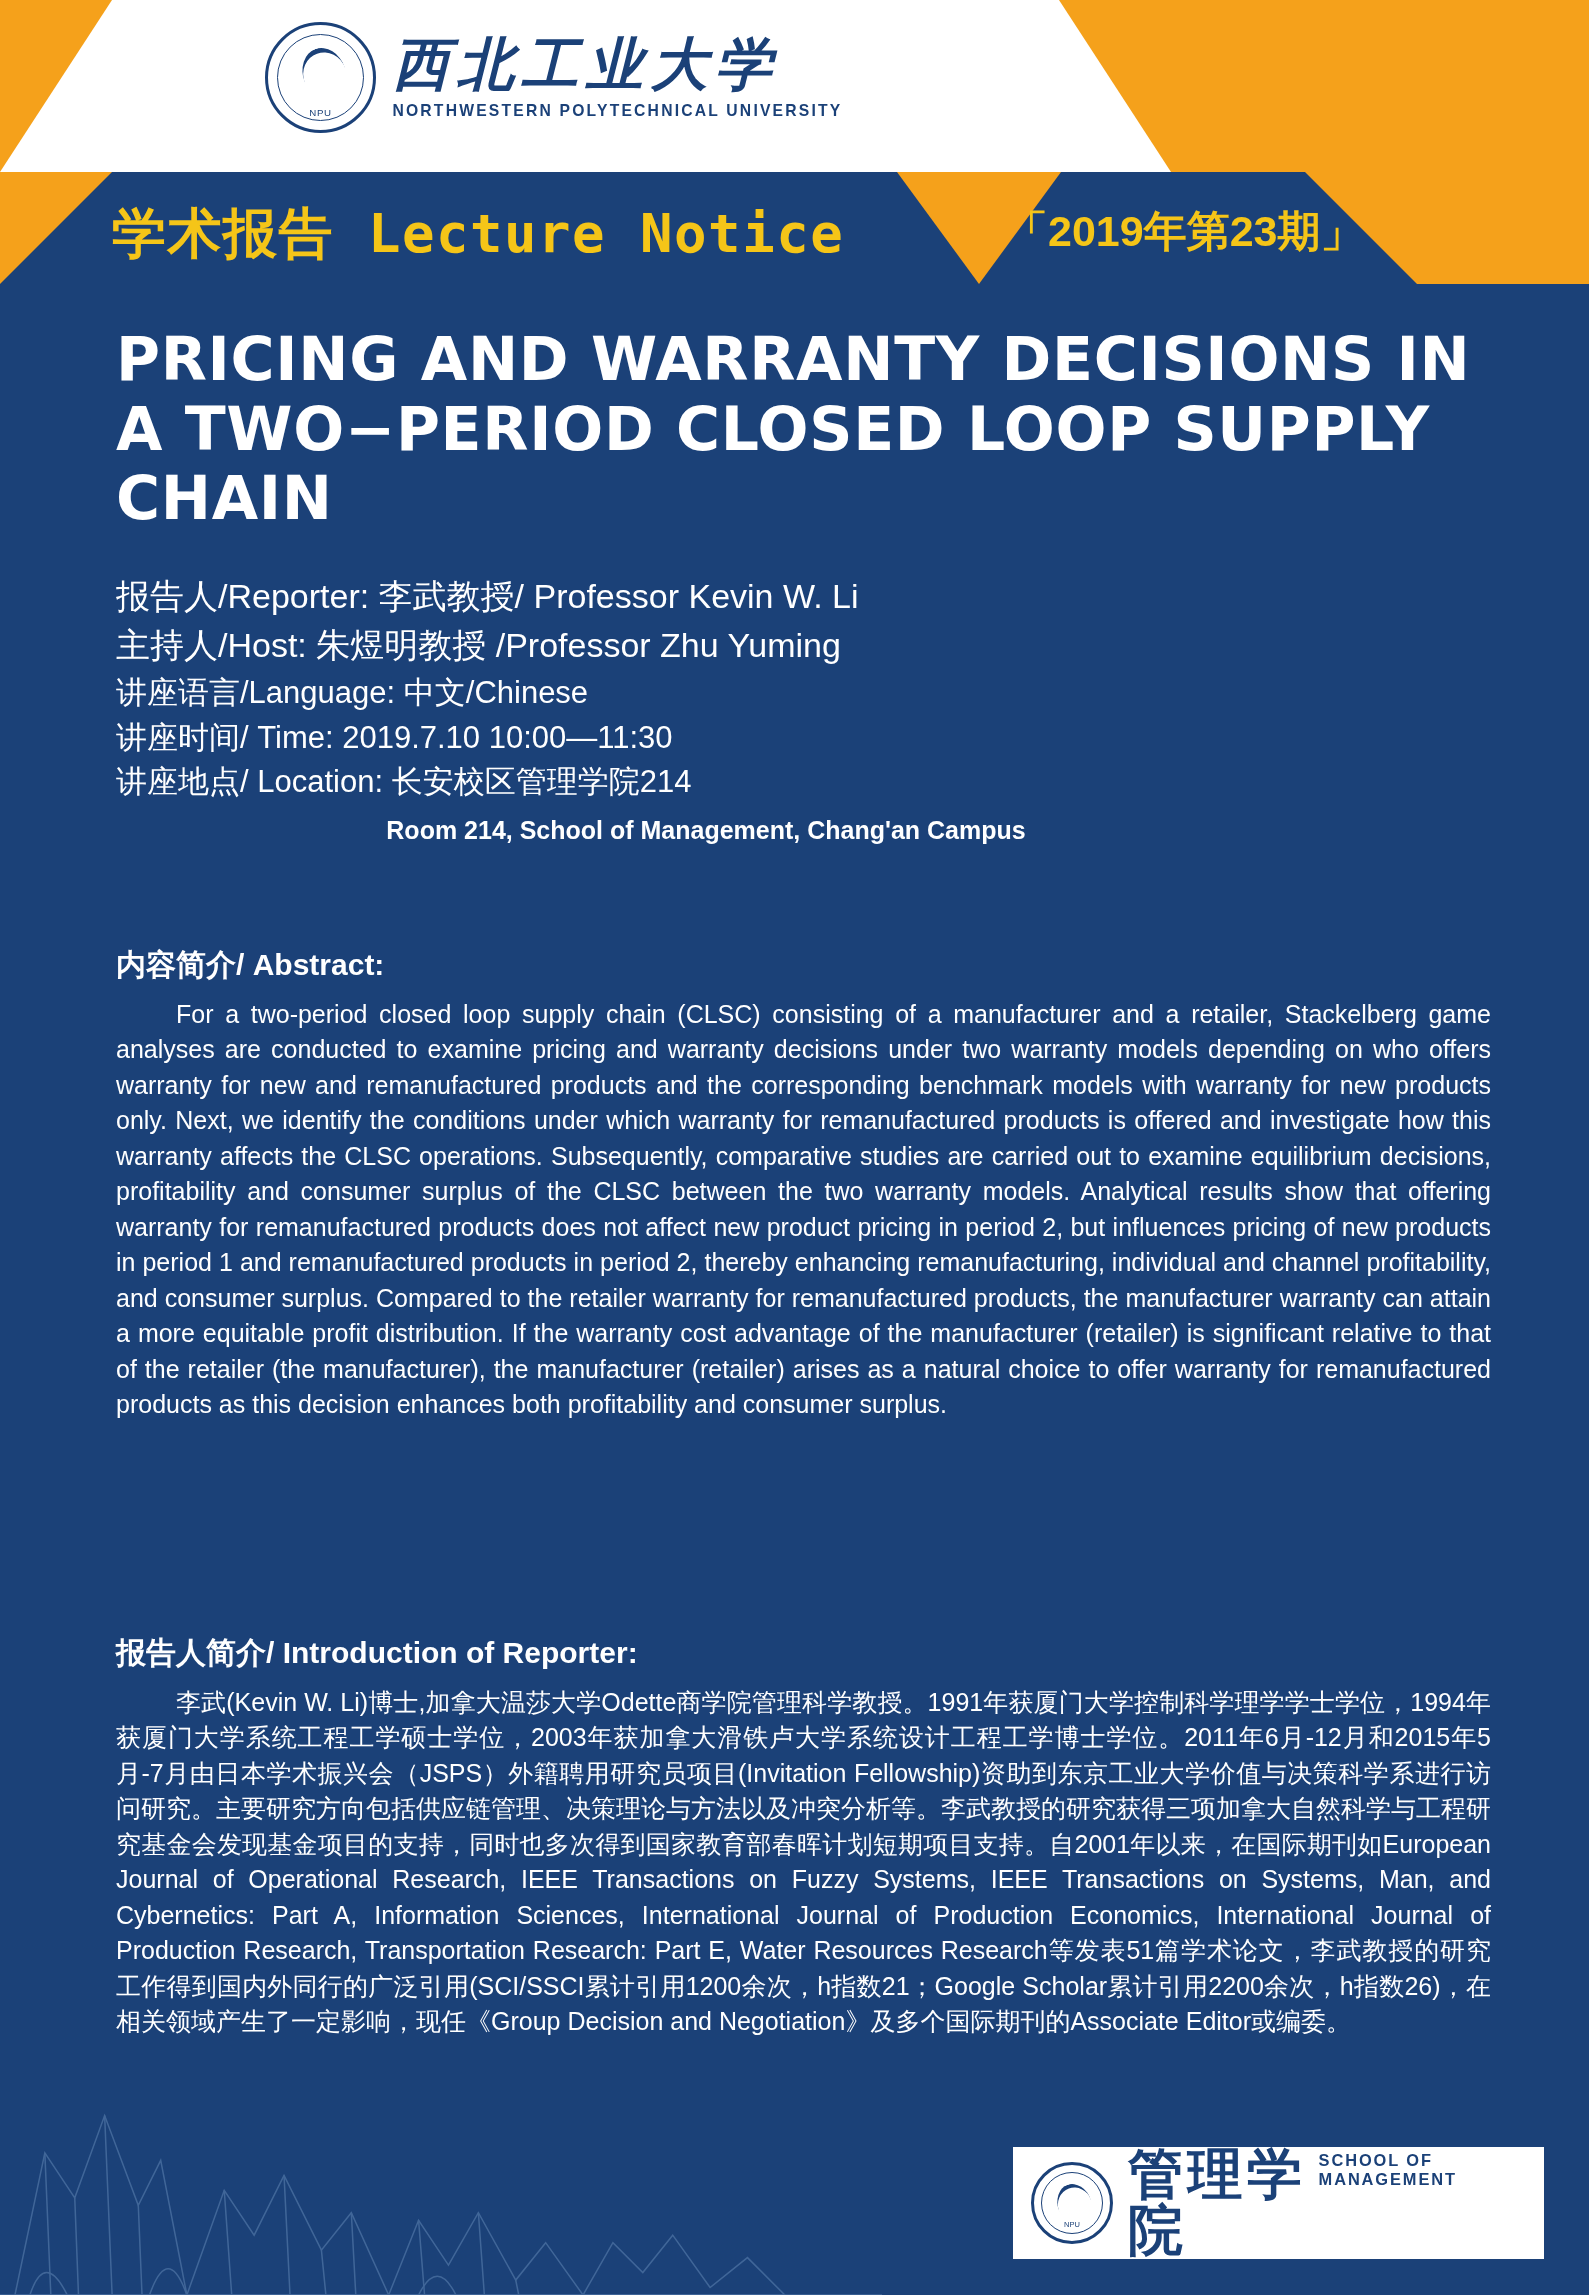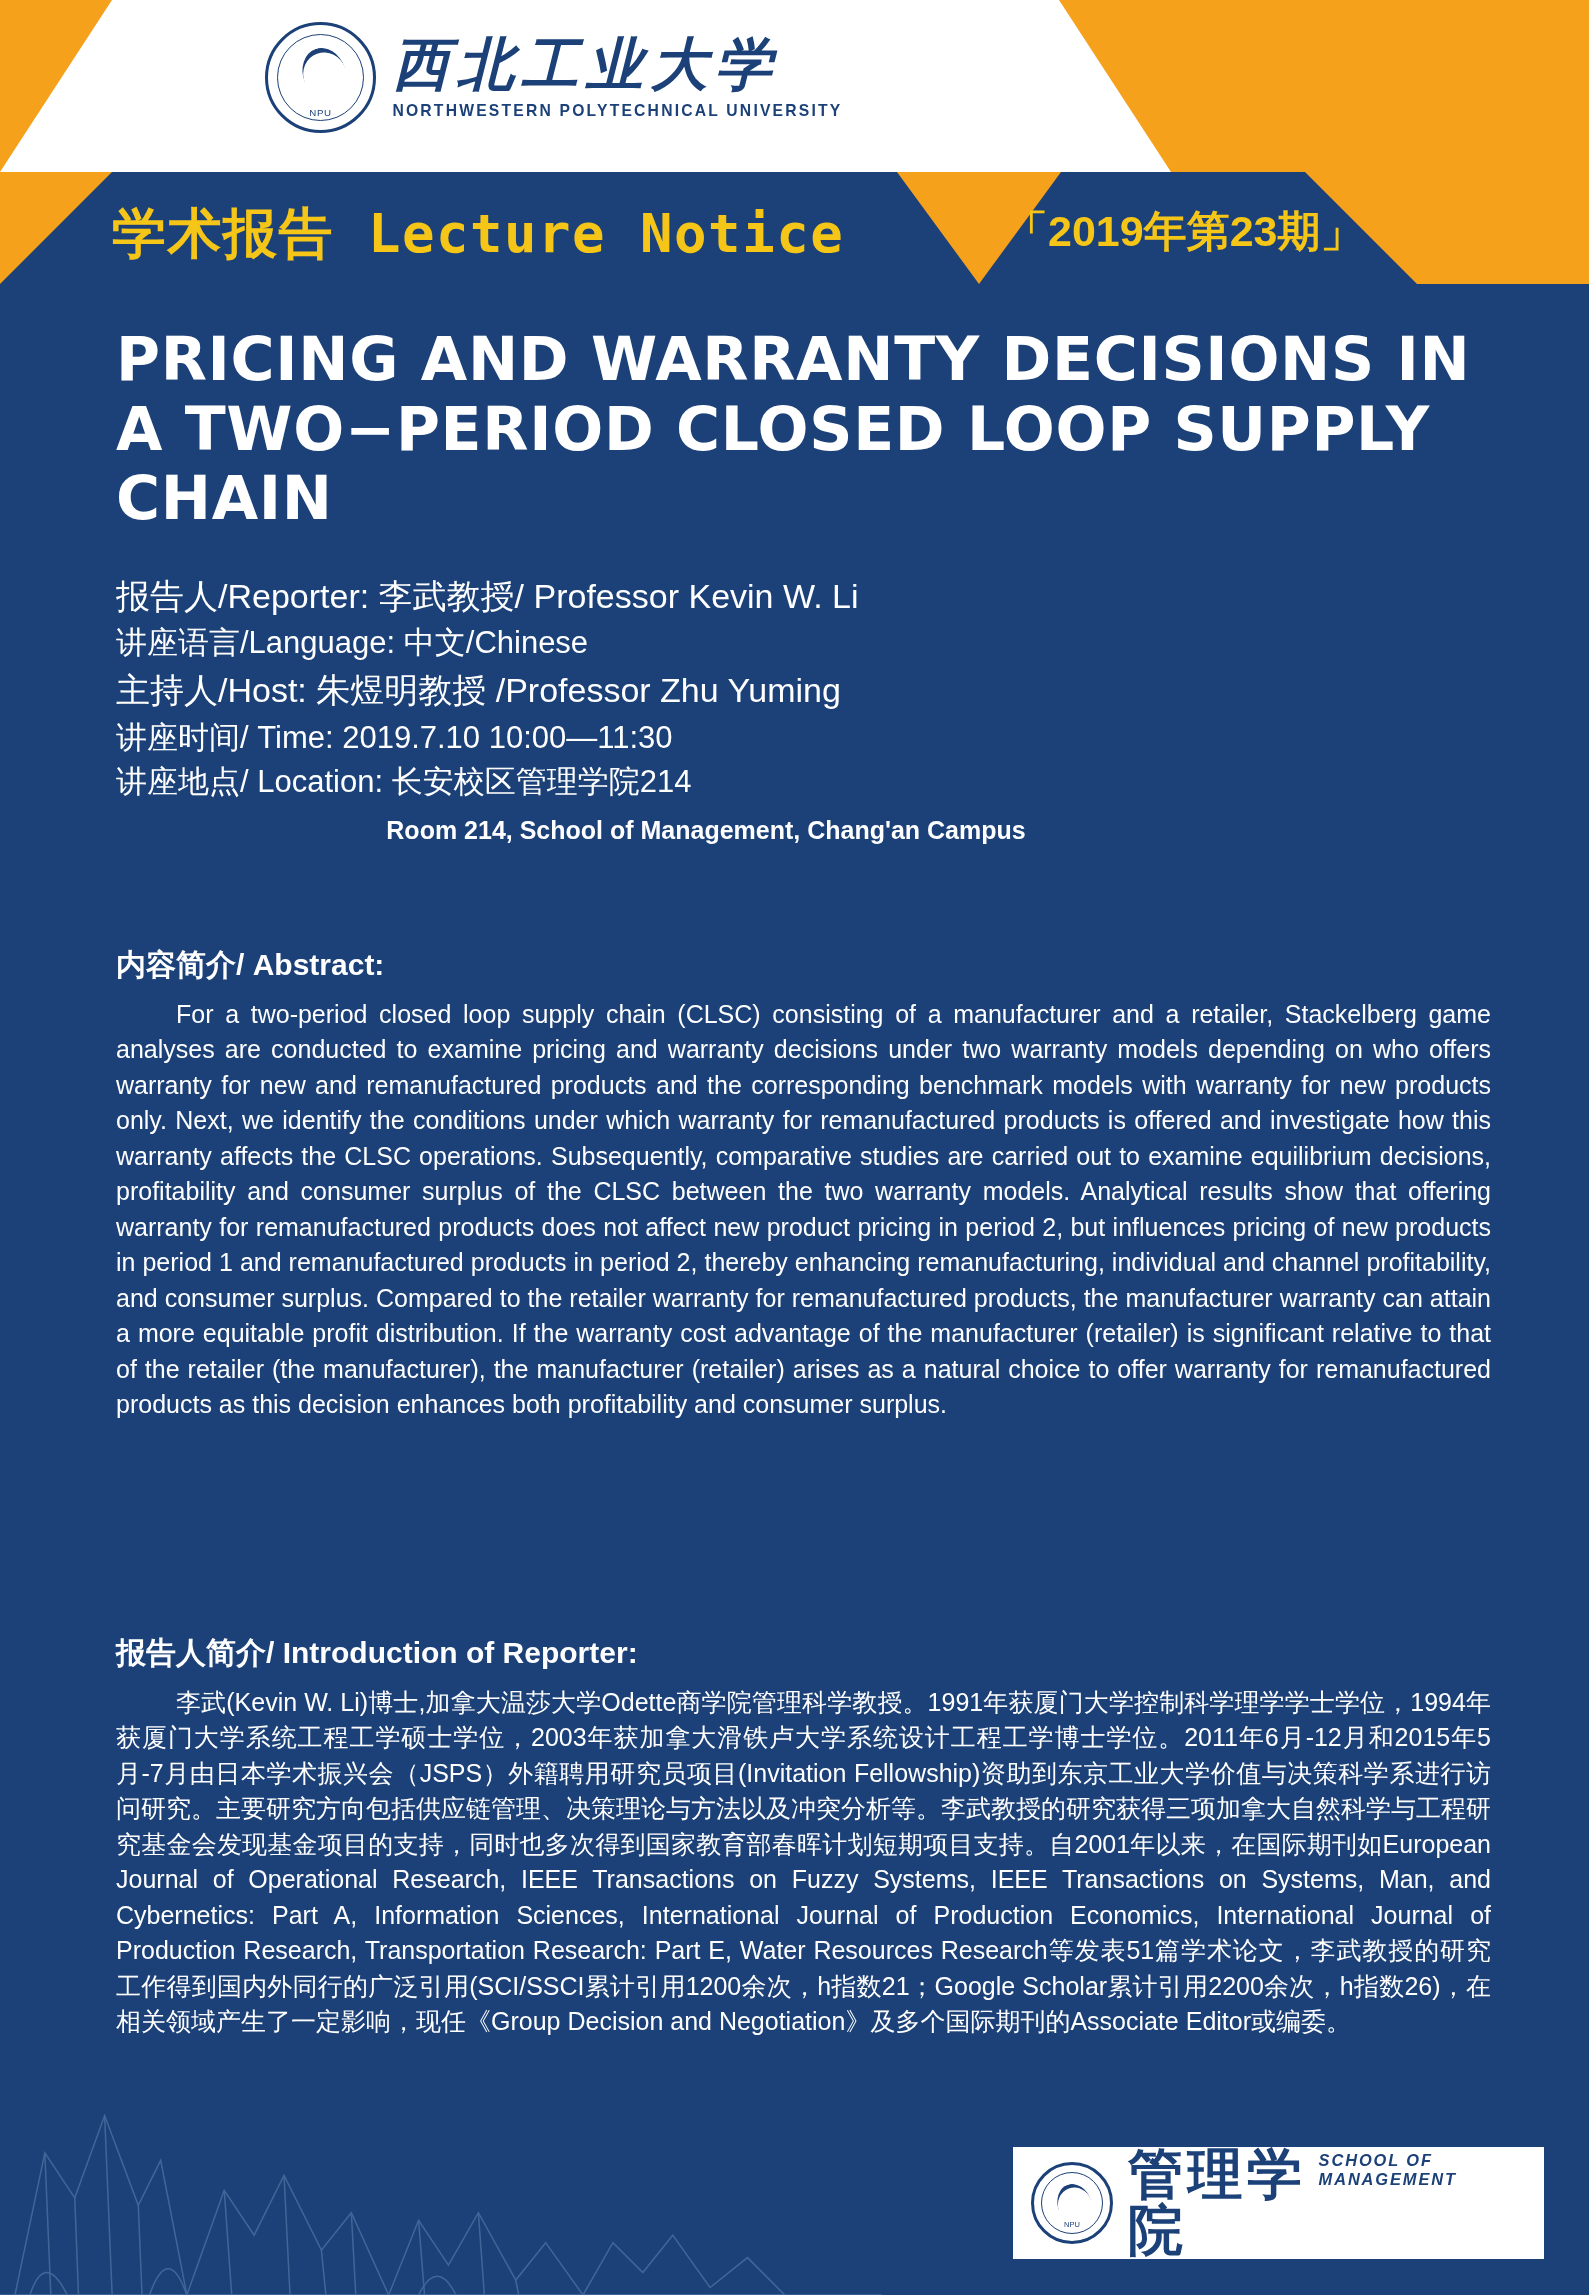"讲座语言/Language: 中文/Chinese" div.meta-line { order: before "主持人/Host: 朱煜明教授 /Professor Zhu Yuming" -> after "主持人/Host: 朱煜明教授 /Professor Zhu Yuming" }
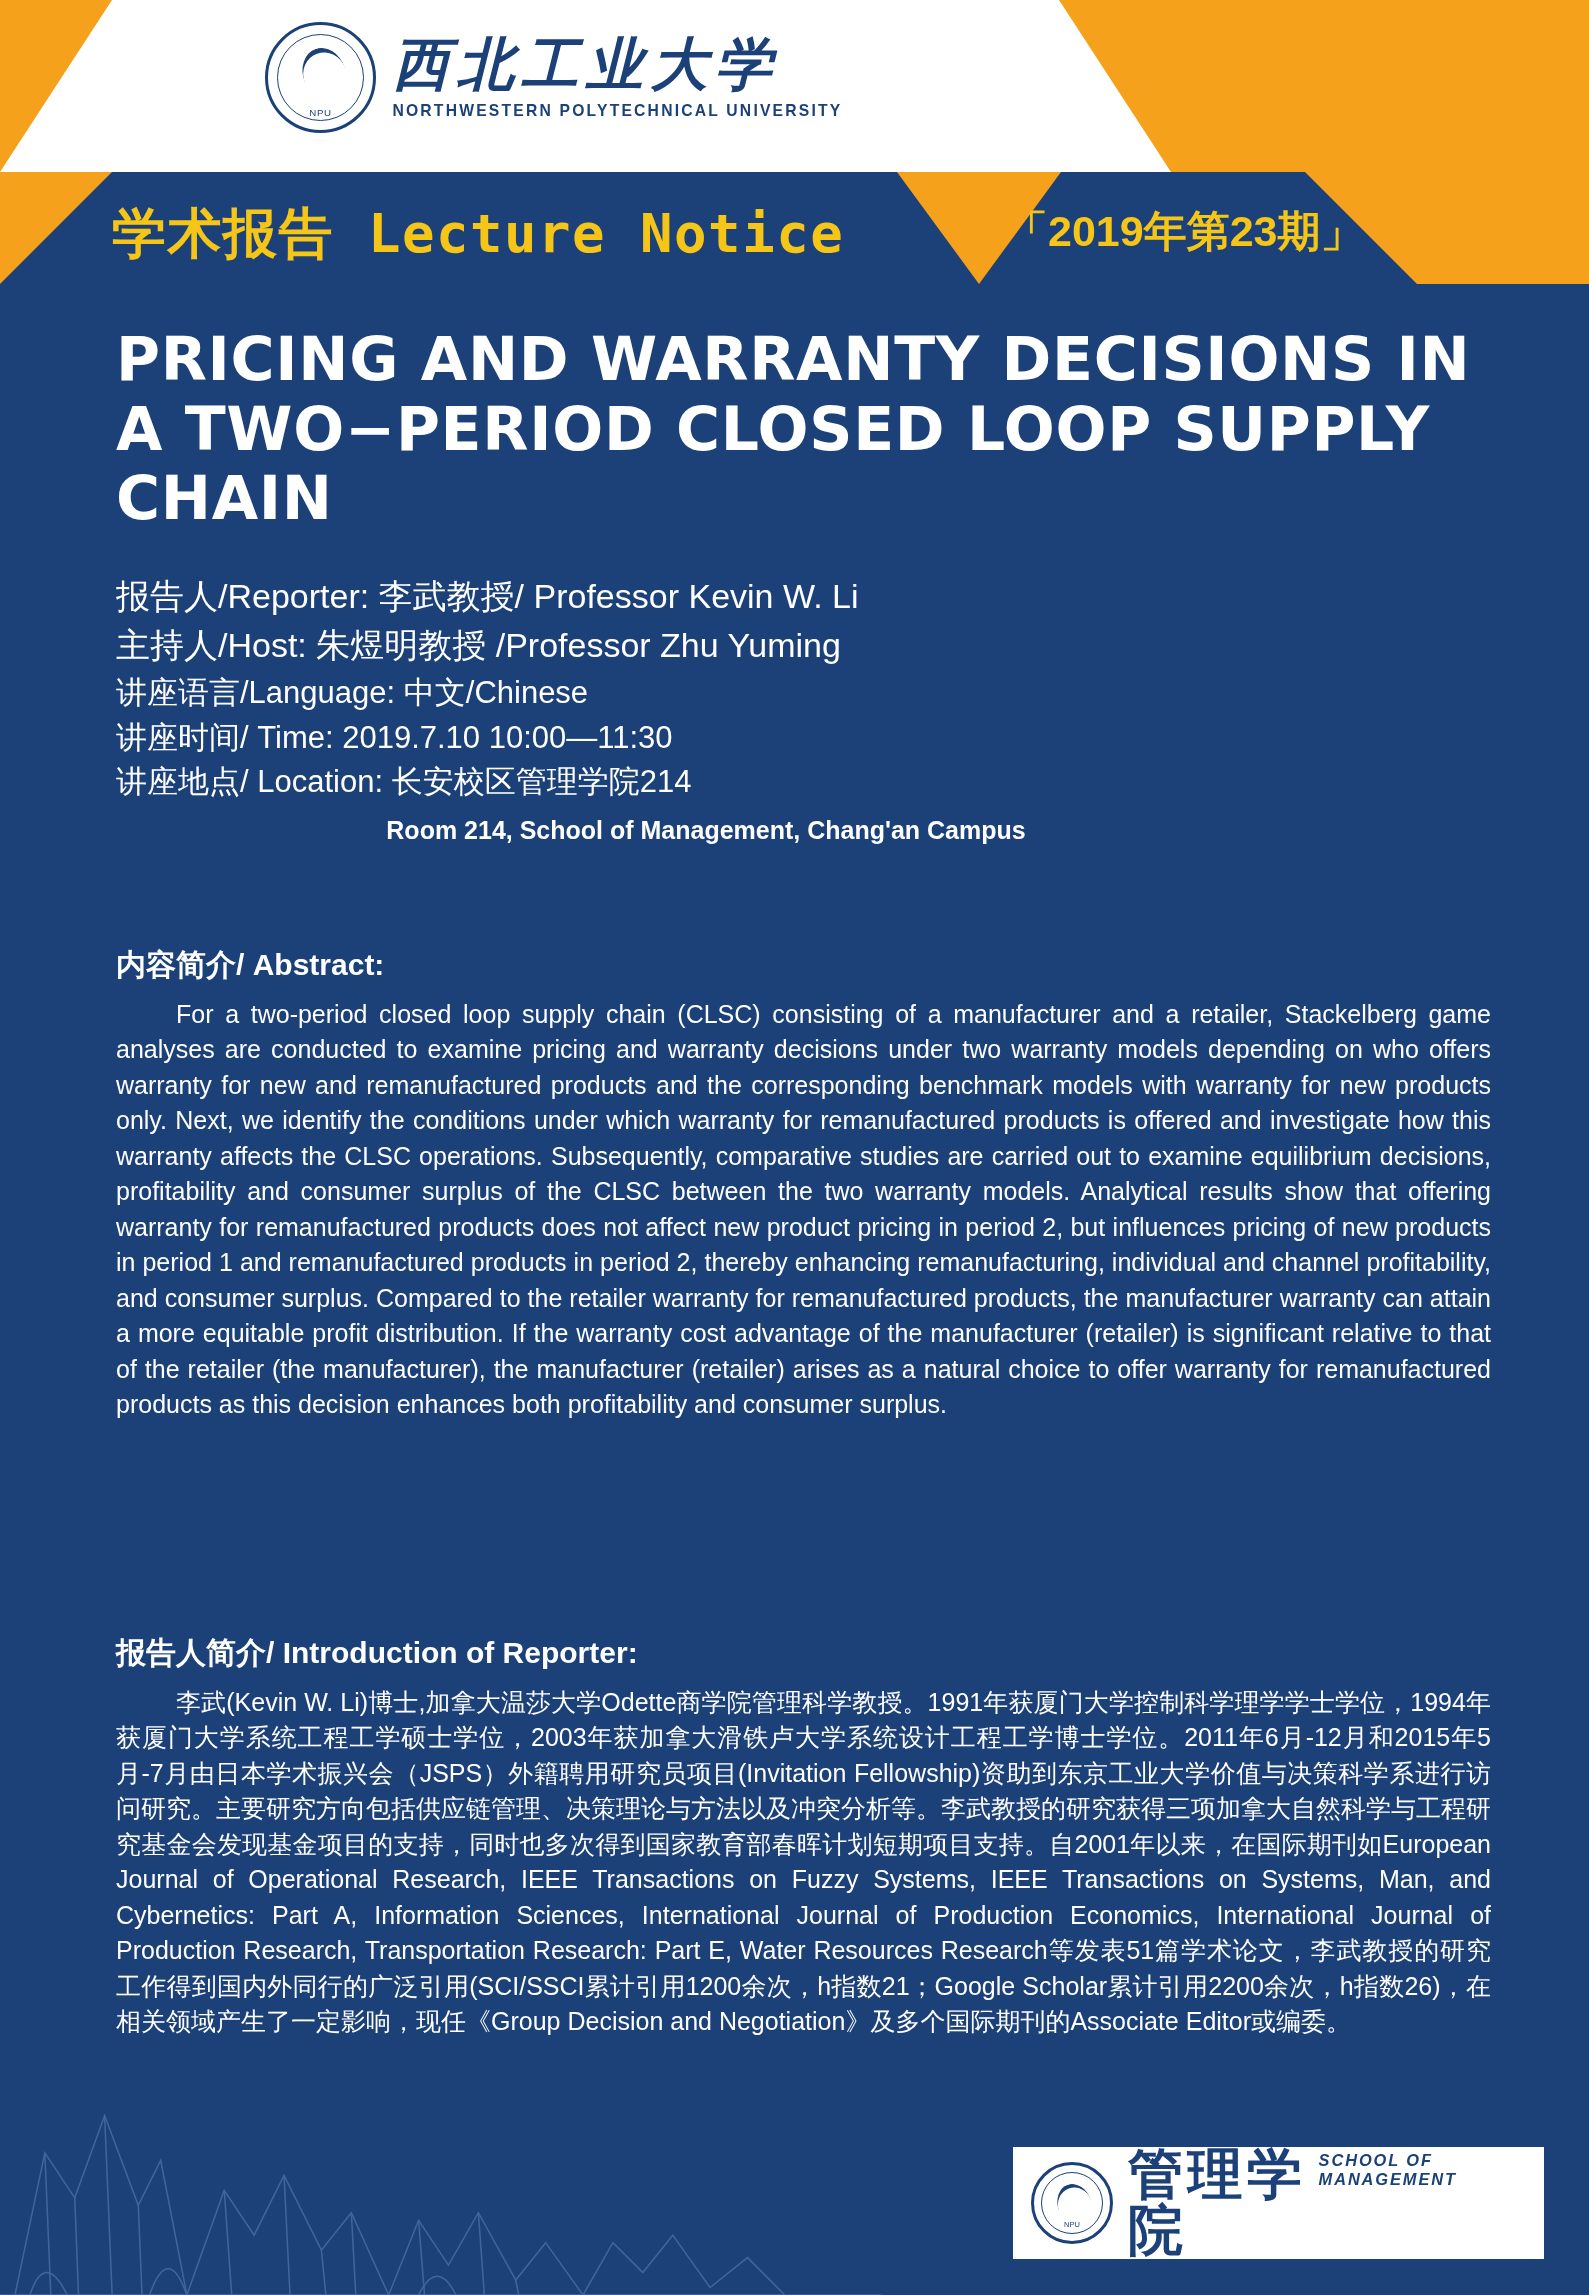"SCHOOL OF MANAGEMENT" .som-en { font-style: italic -> none }
